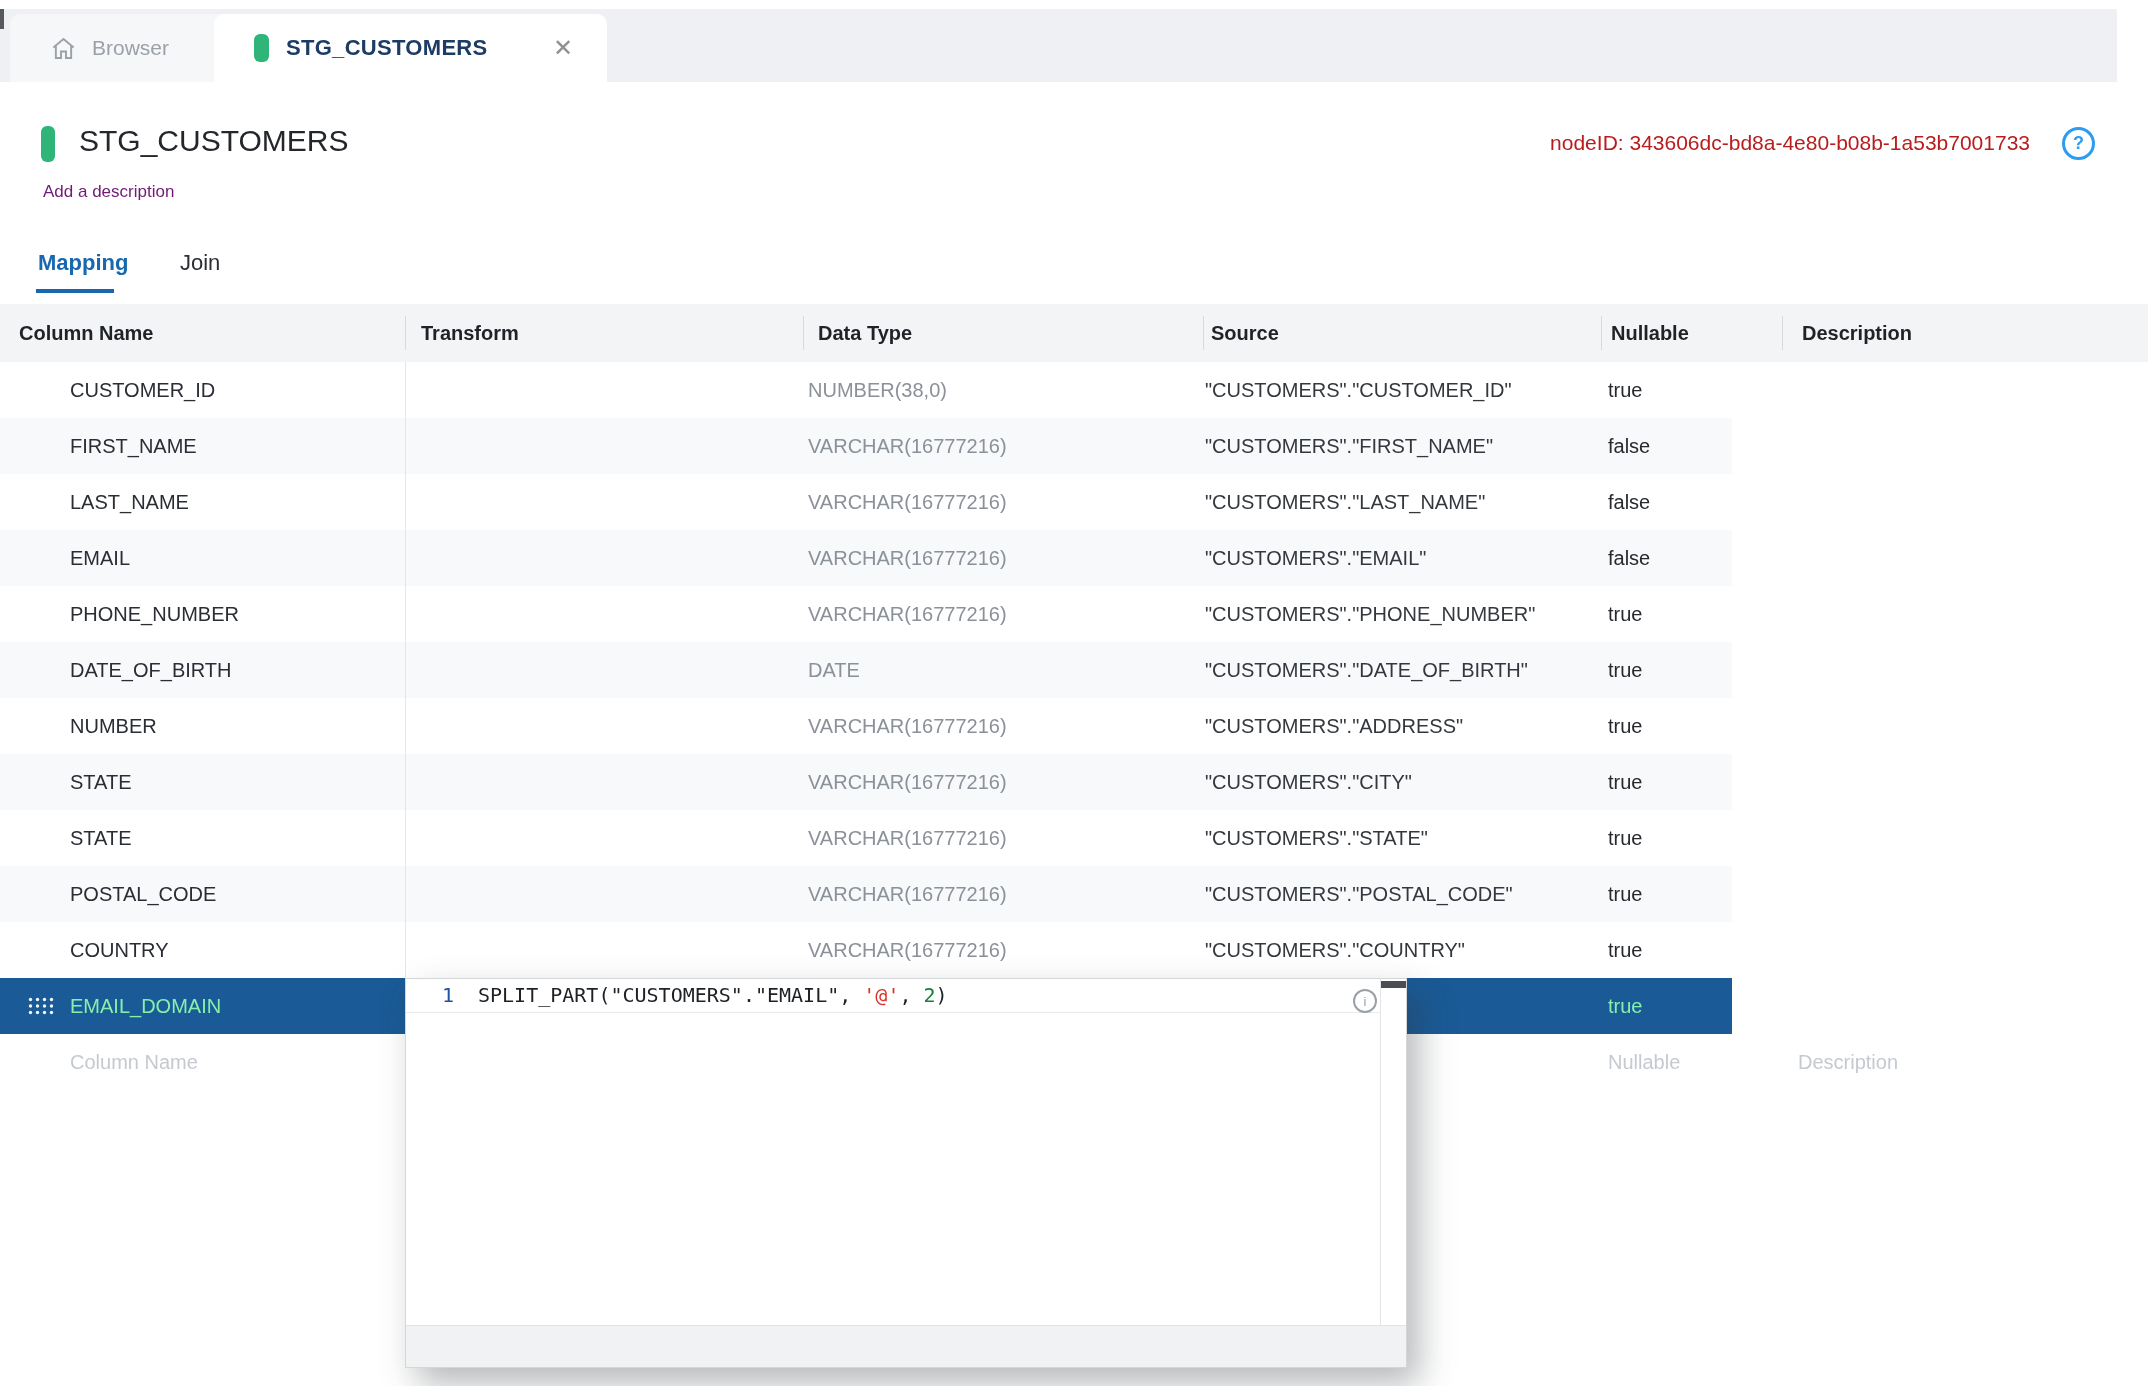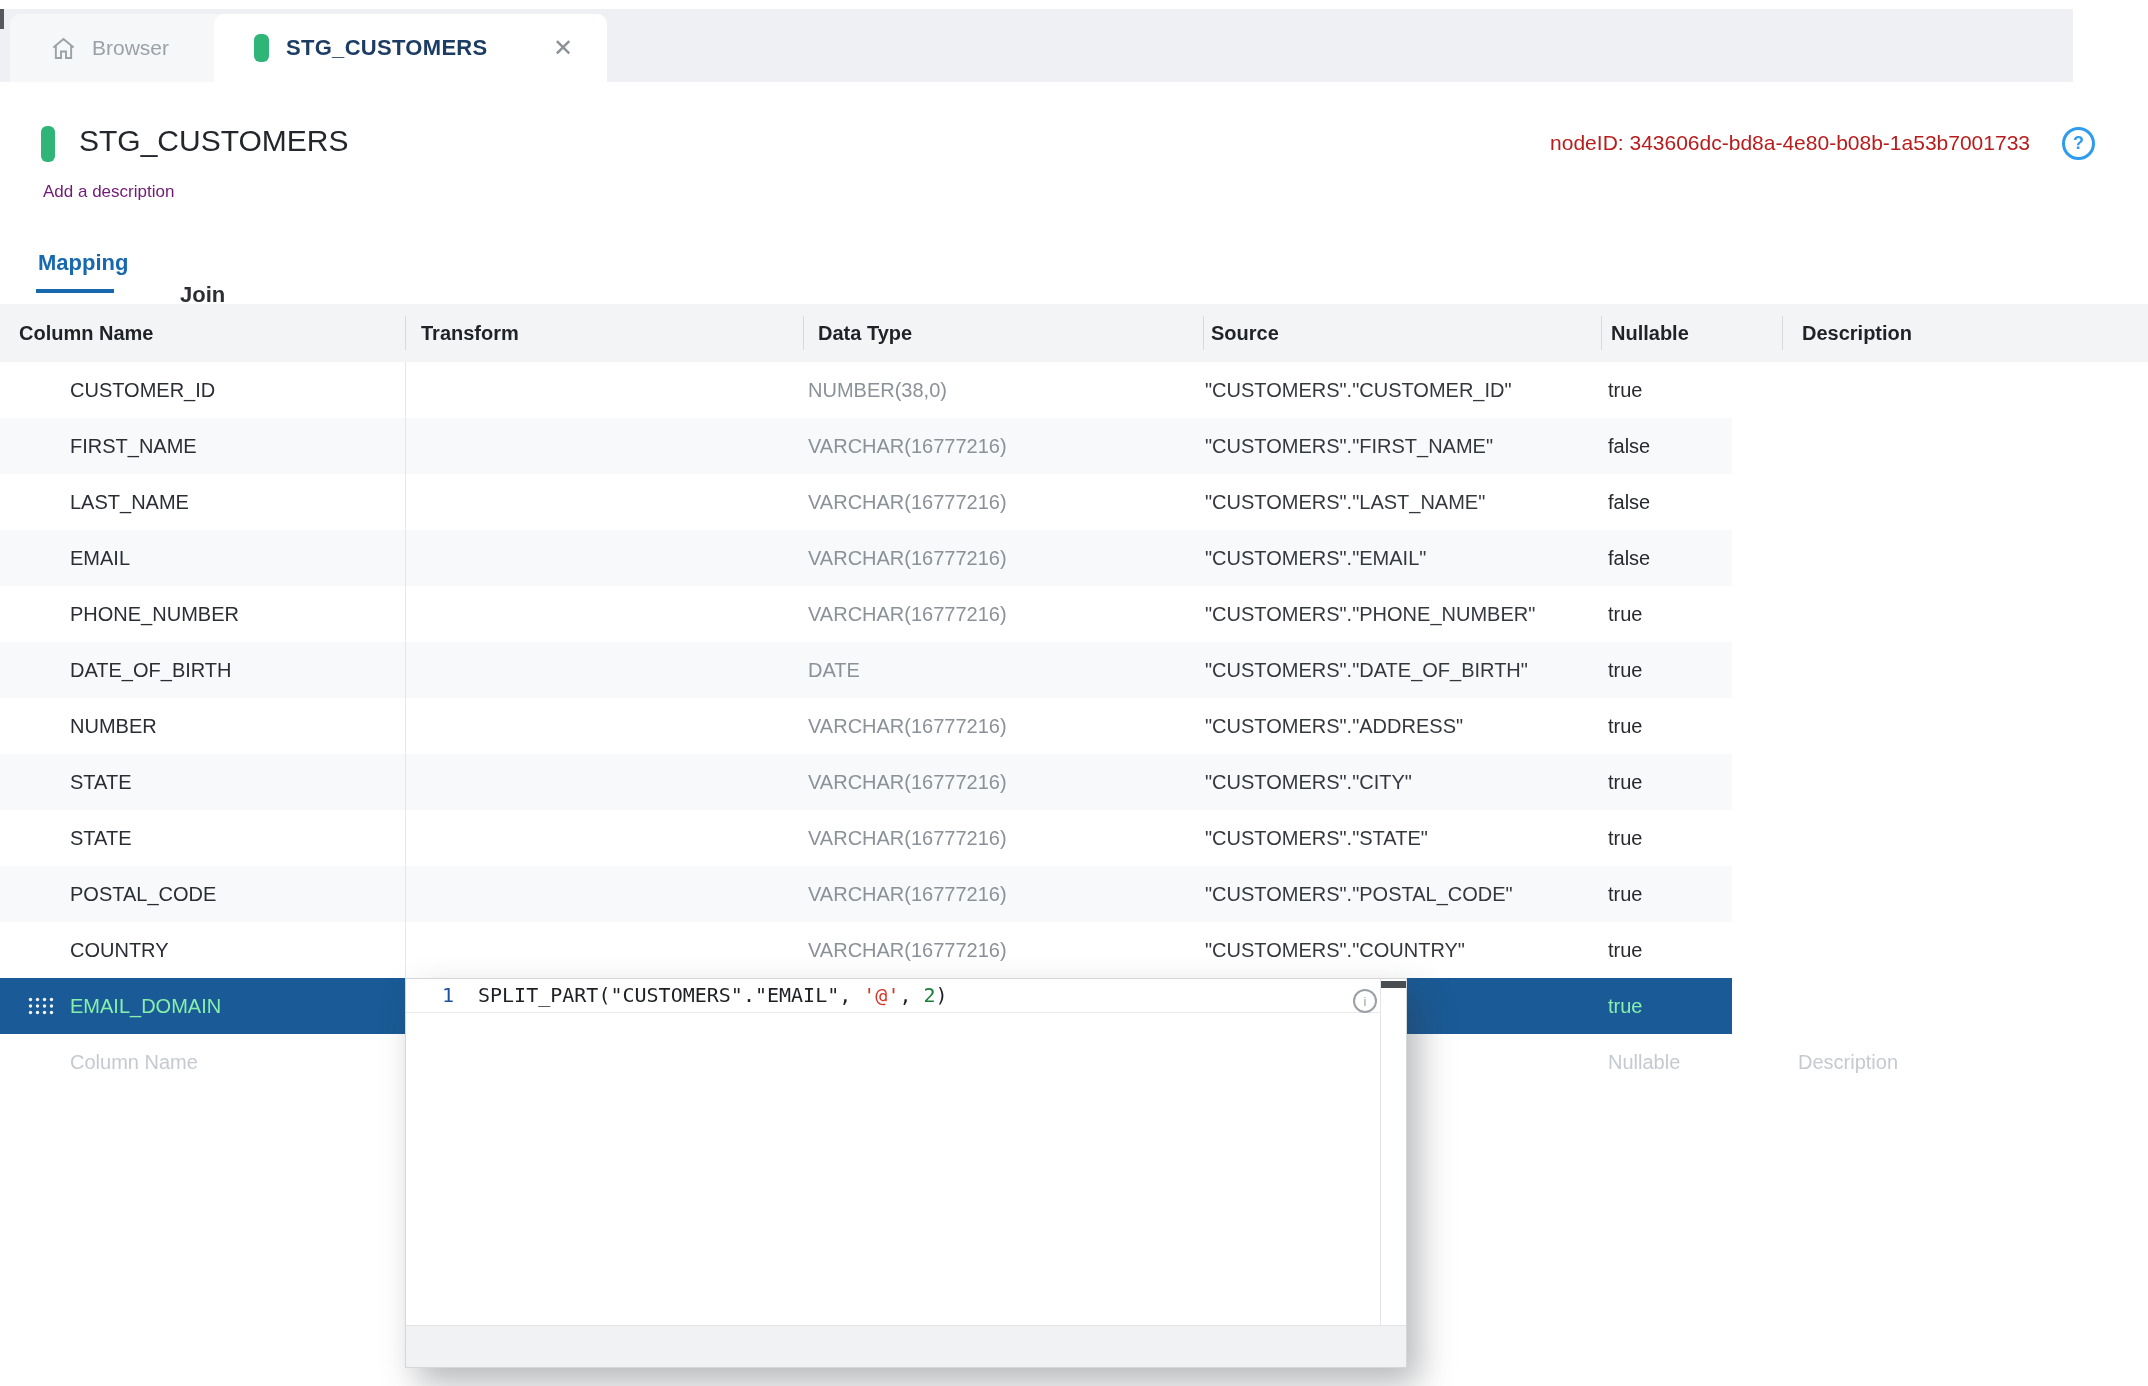"Browser" .tabstrip { padding-left: none -> 44px }
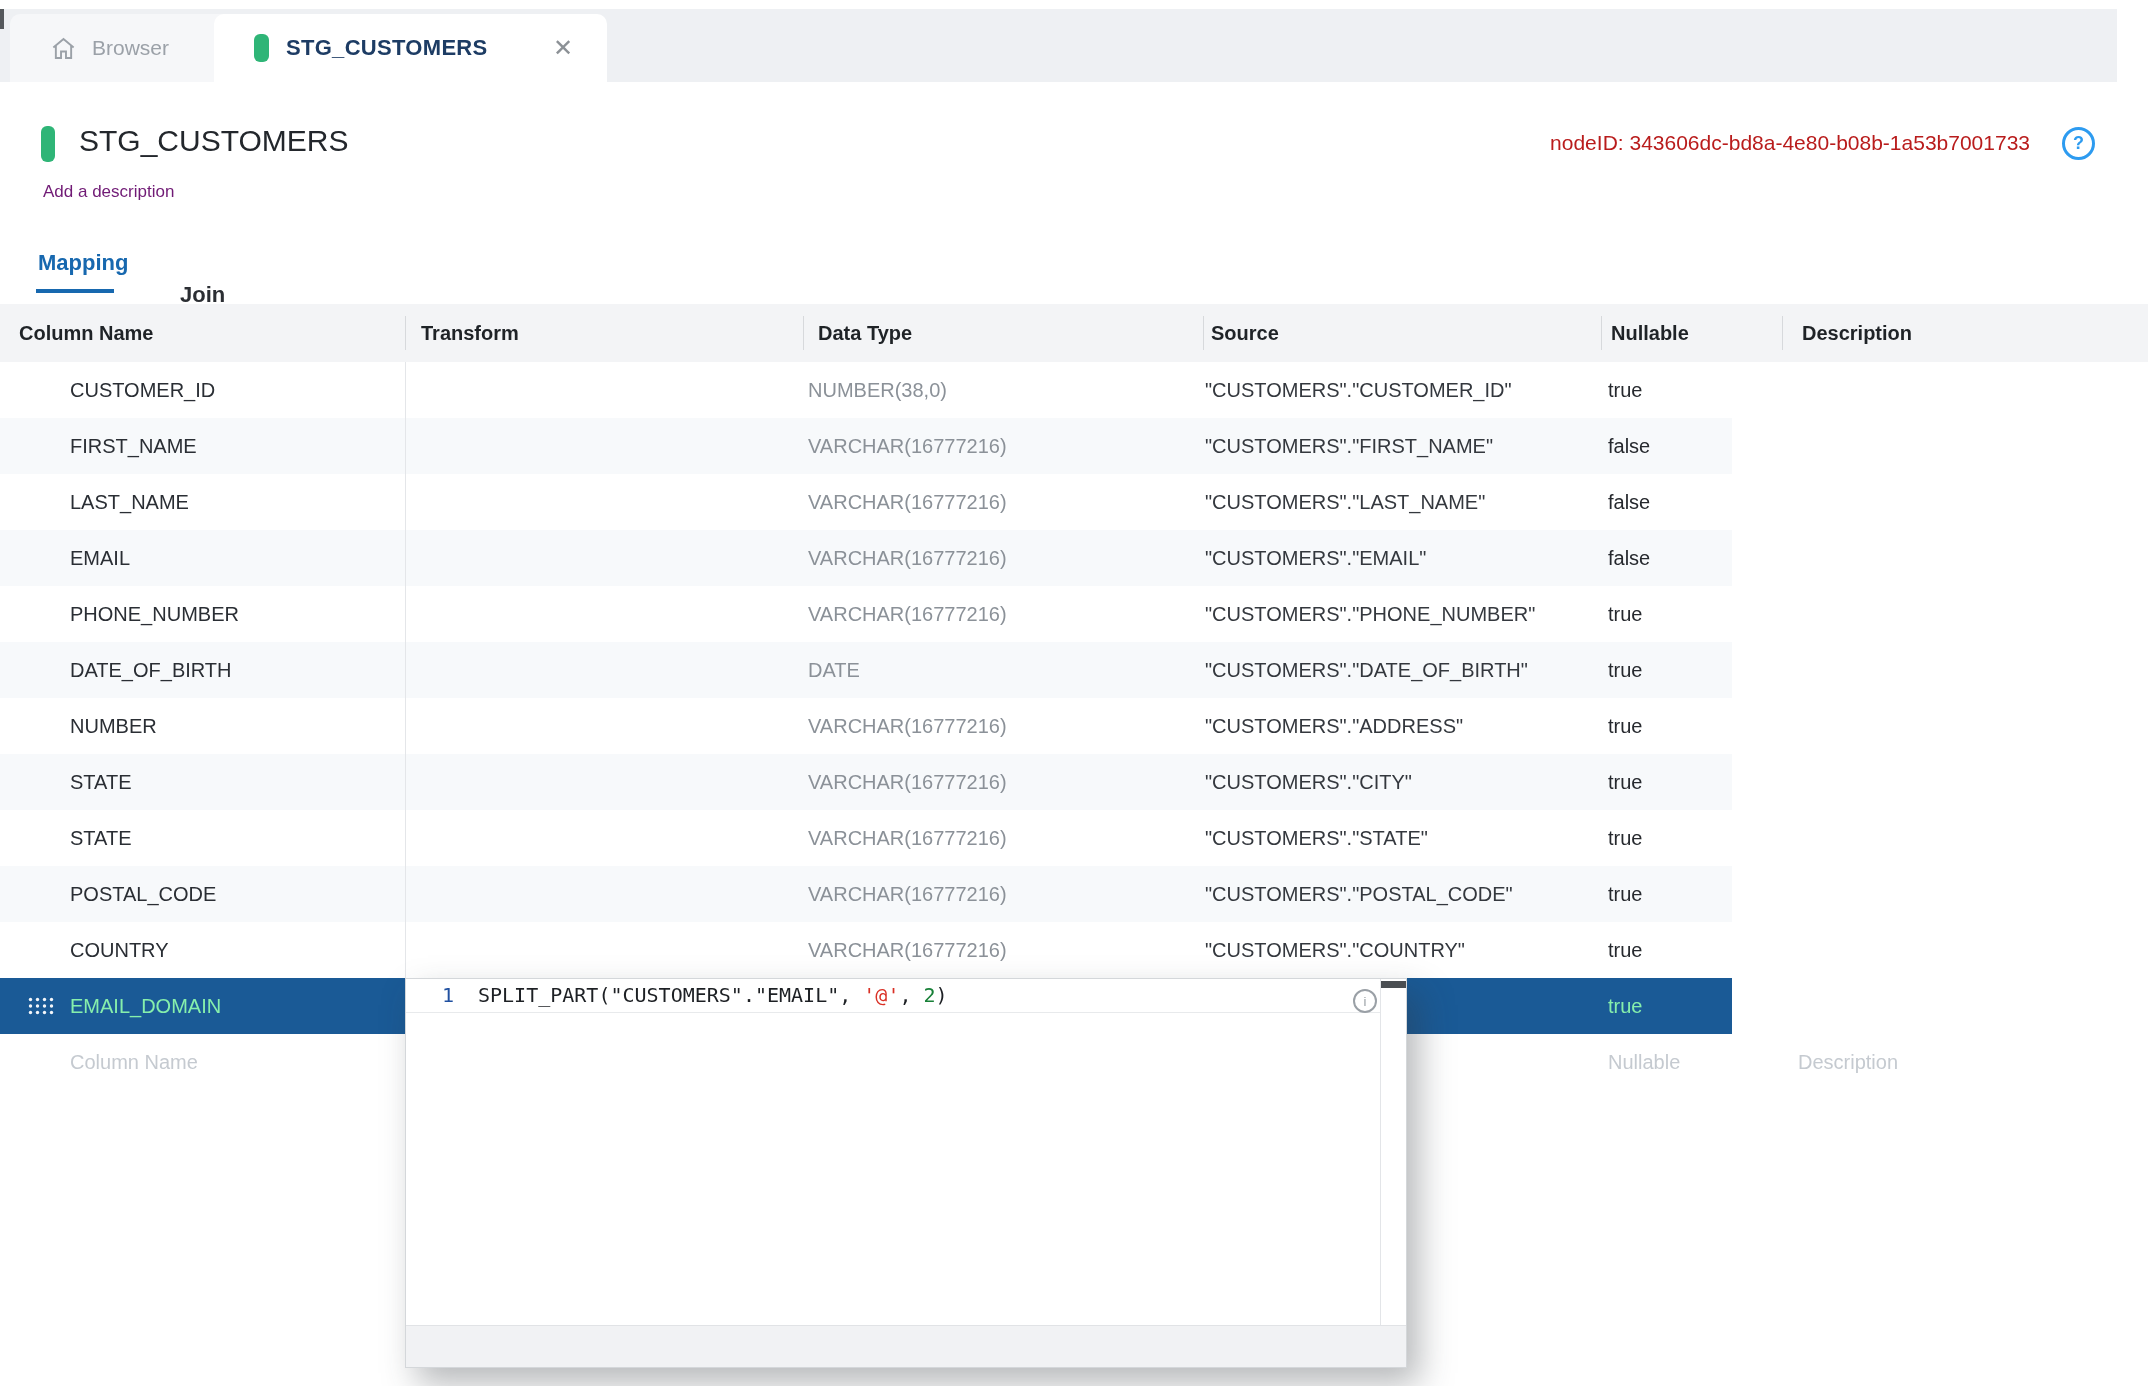"Join" .sec-join { font-weight: 700 -> 400; margin-top: 32px -> none }
